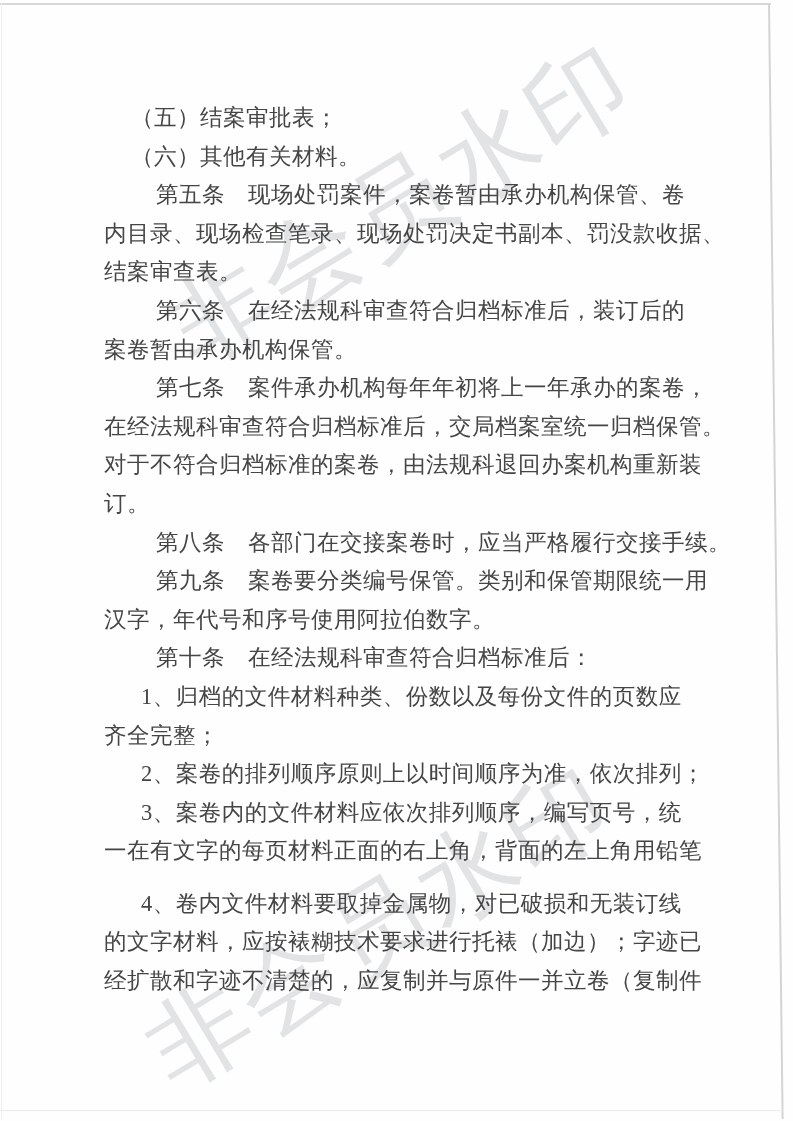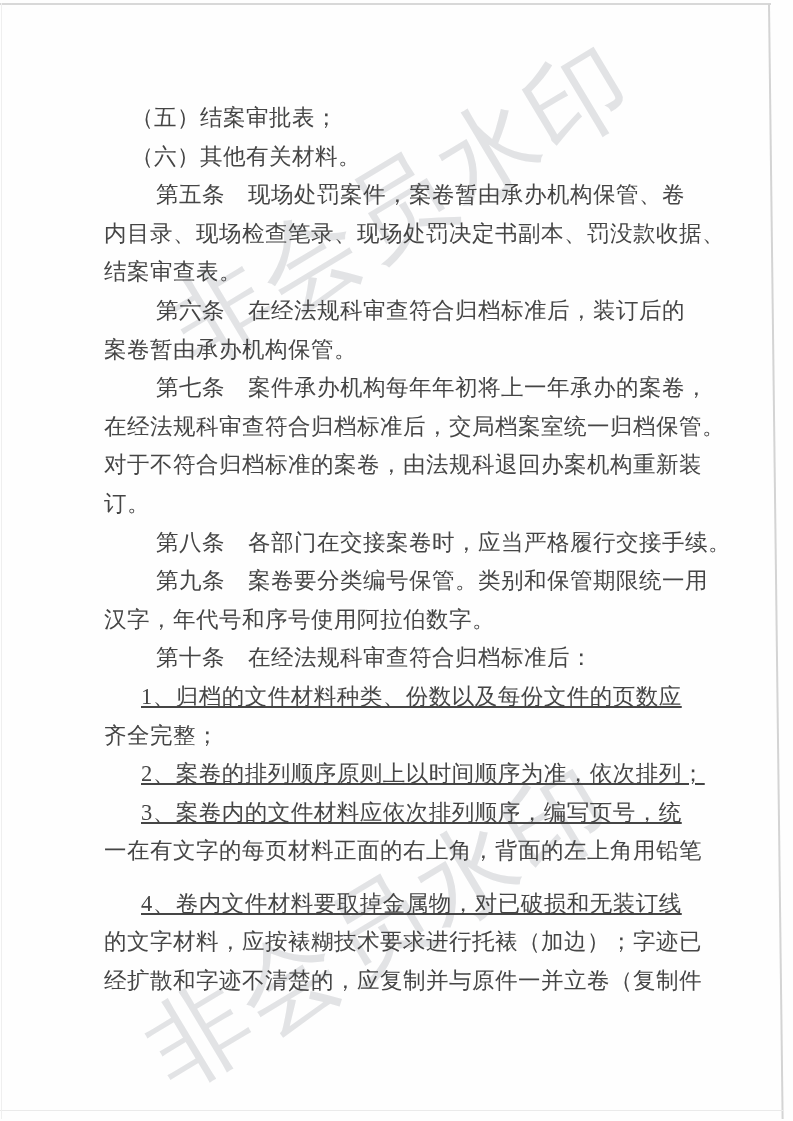"1、归档的文件材料种类、份数以及每份文件的页数应" .indent-num { text-decoration: underline -> none }
